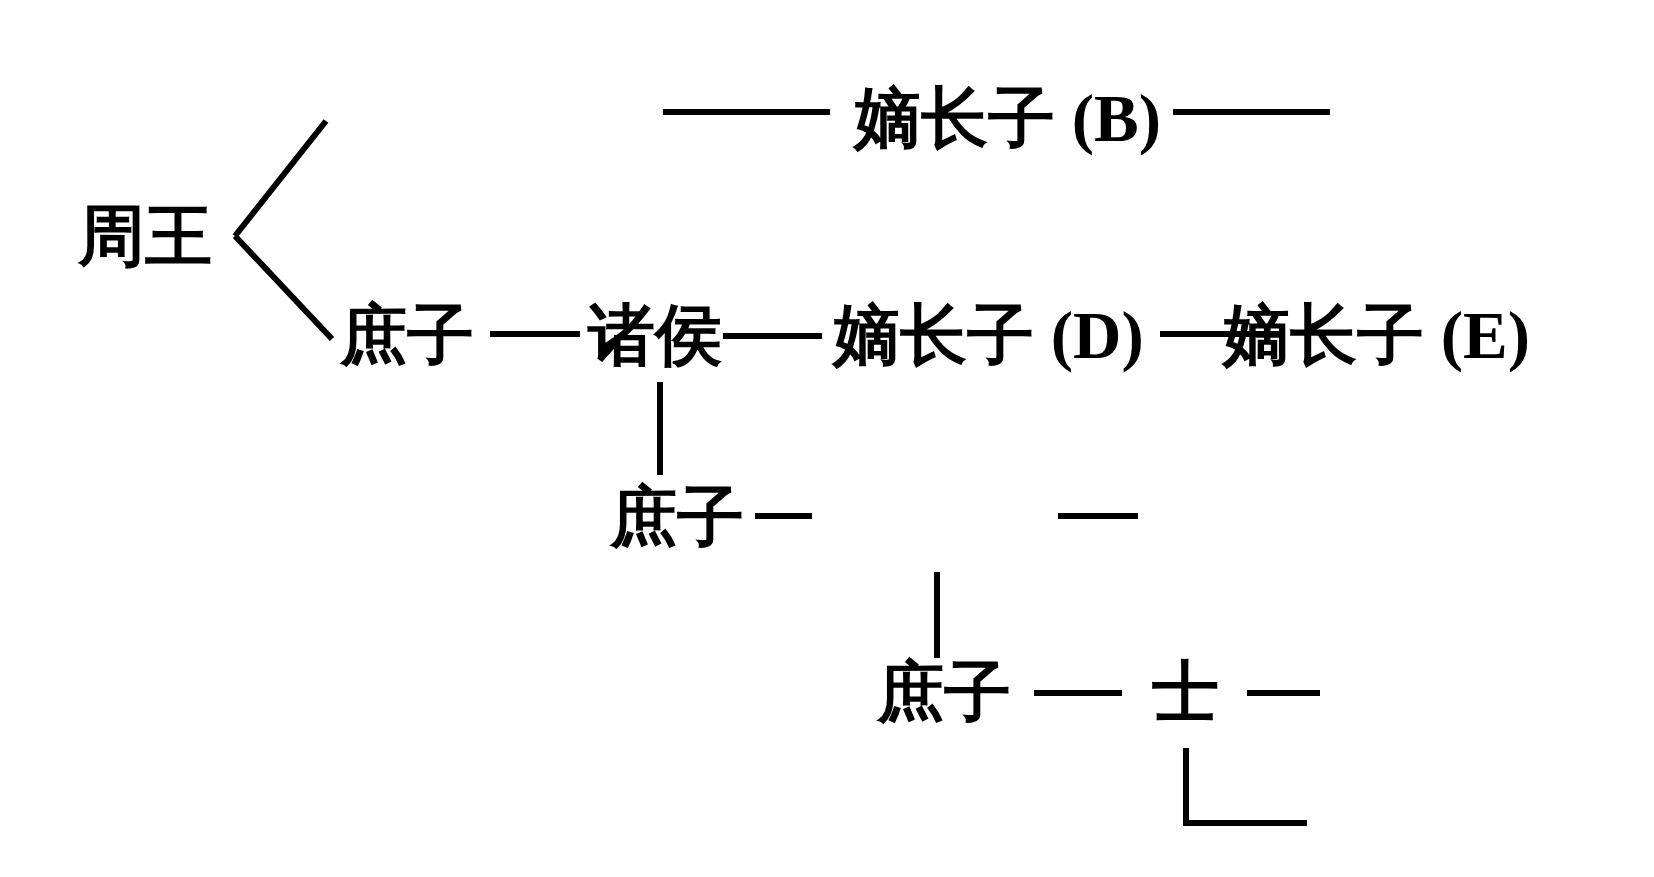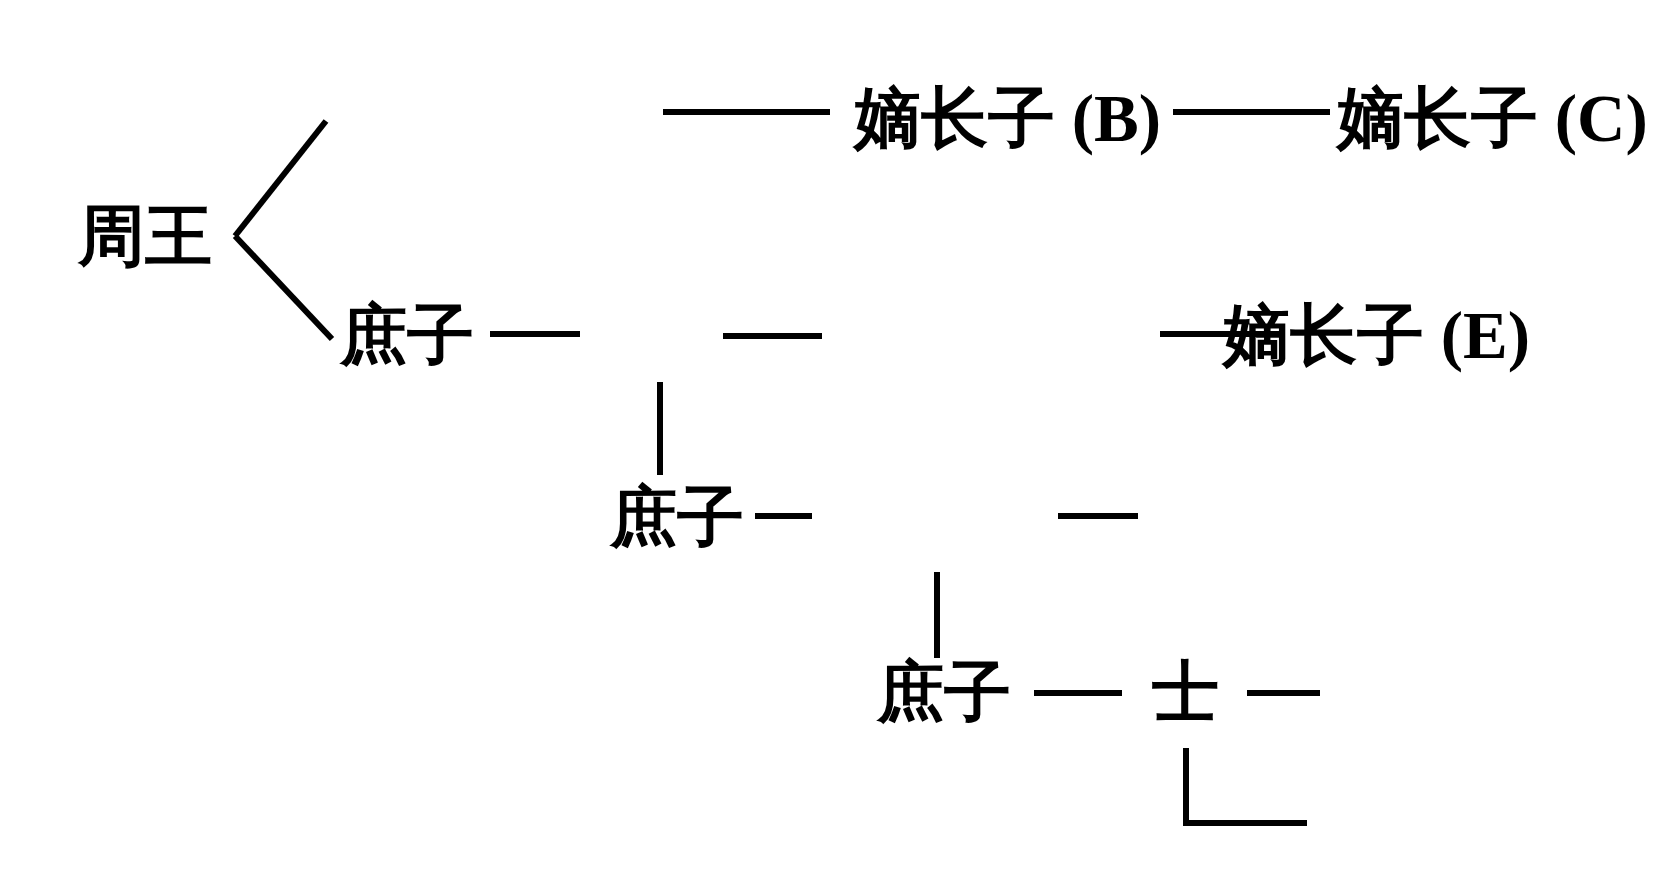"嫡长子 (C)" div.node { html: <div>嫡长子 (C)</div> -> none }
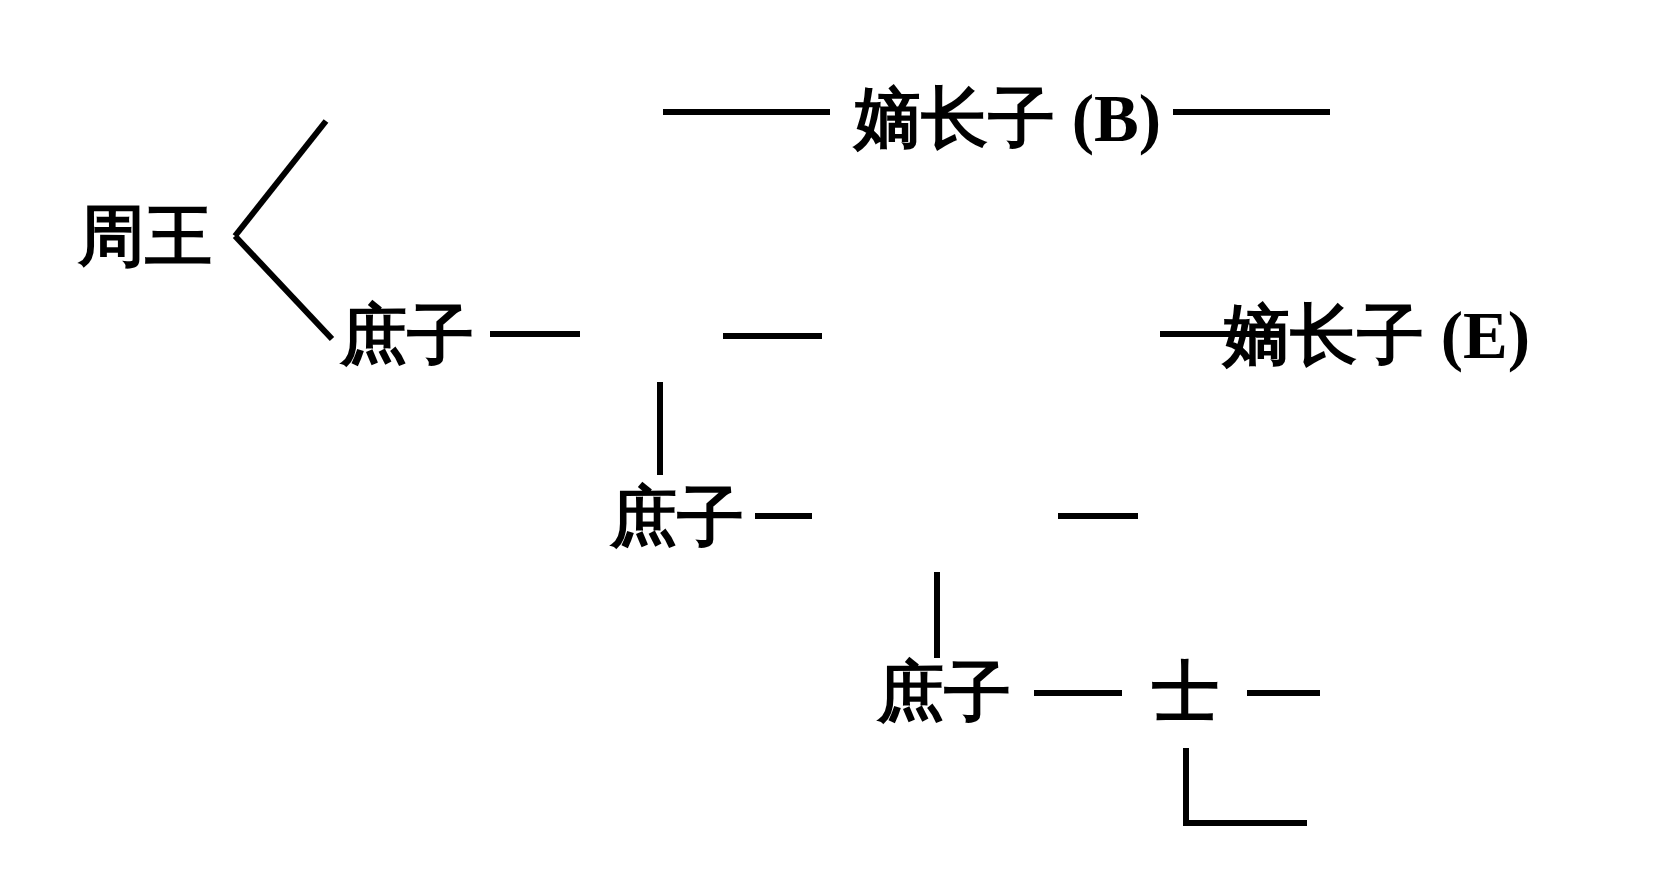"诸侯" div.node { html: none -> <div>诸侯</div> }
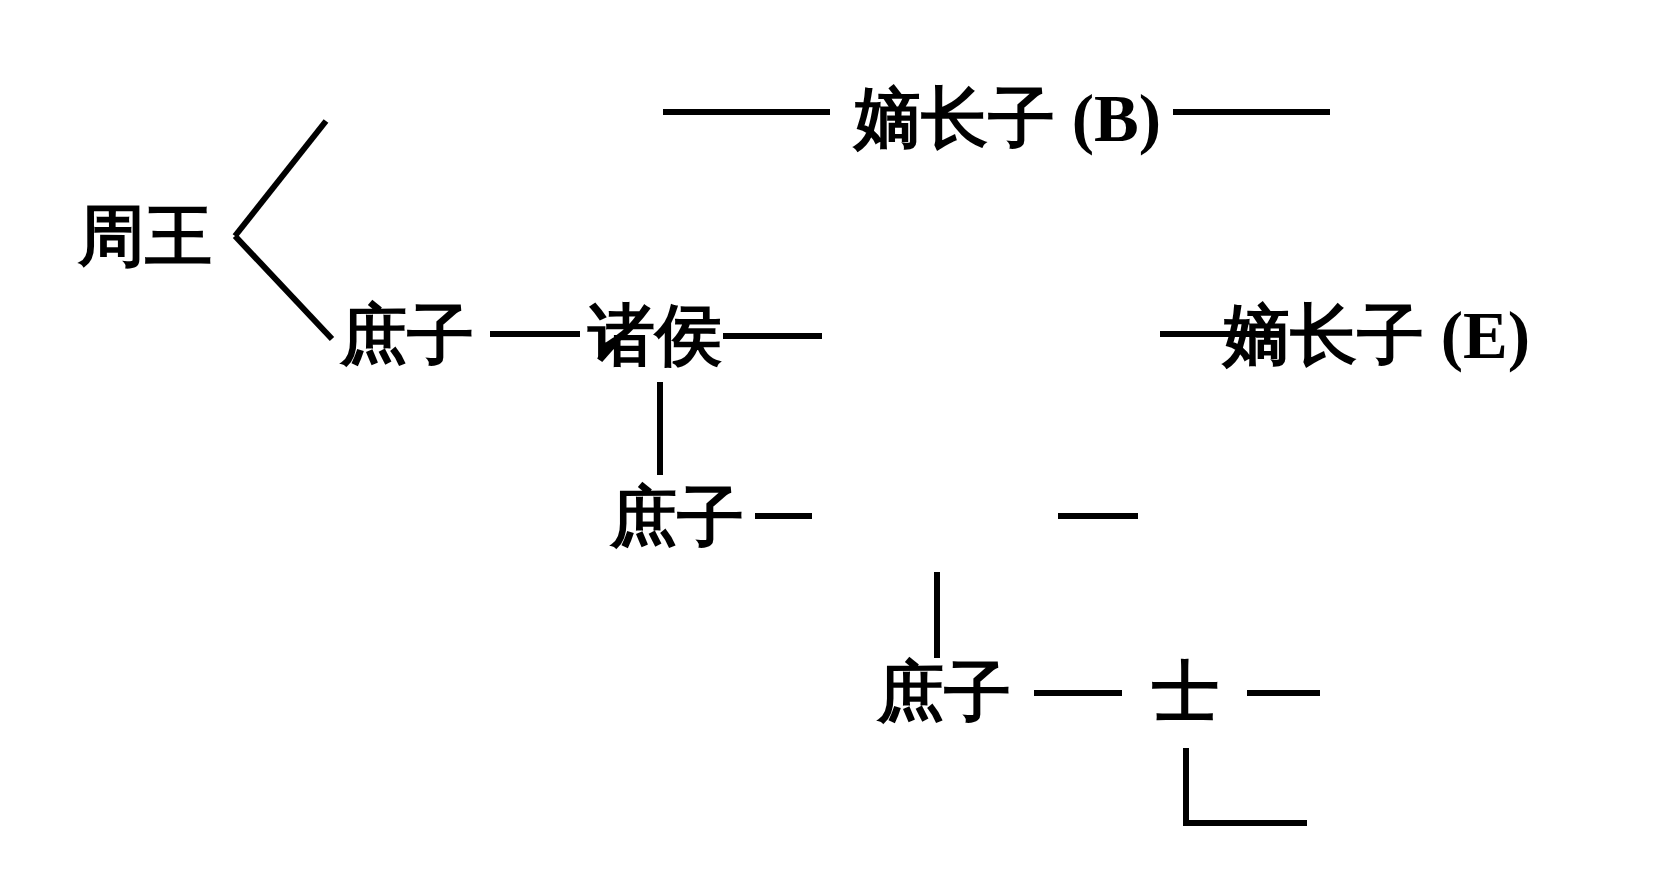"嫡长子 (D)" div.node { html: none -> <div>嫡长子 (D)</div> }
